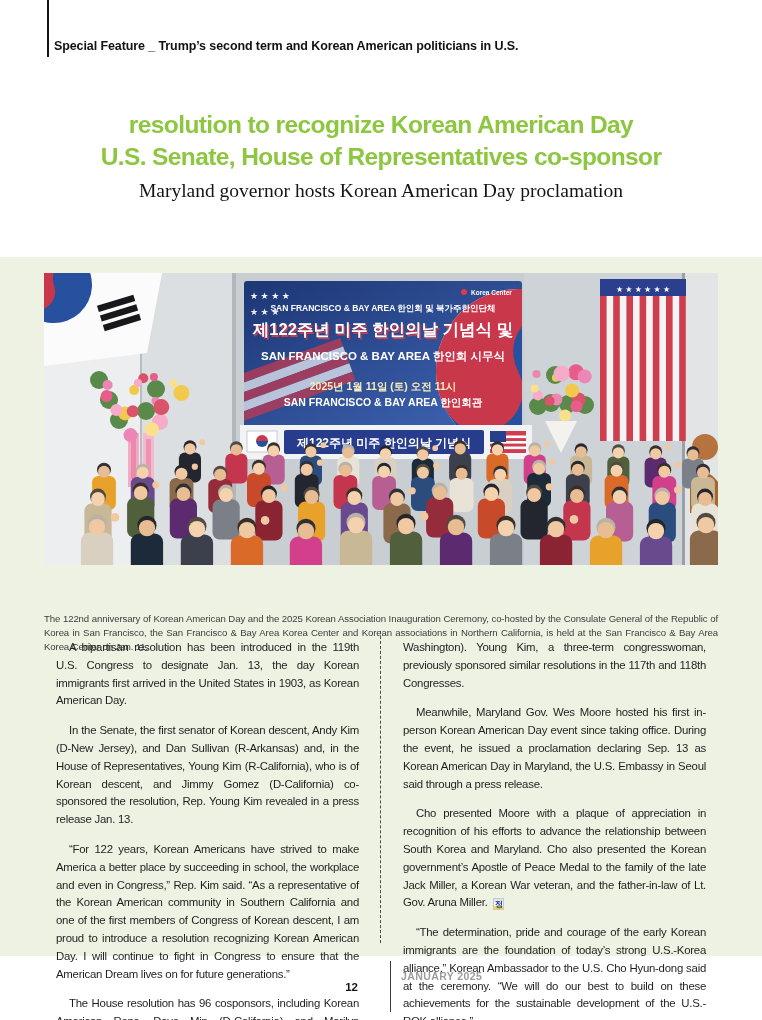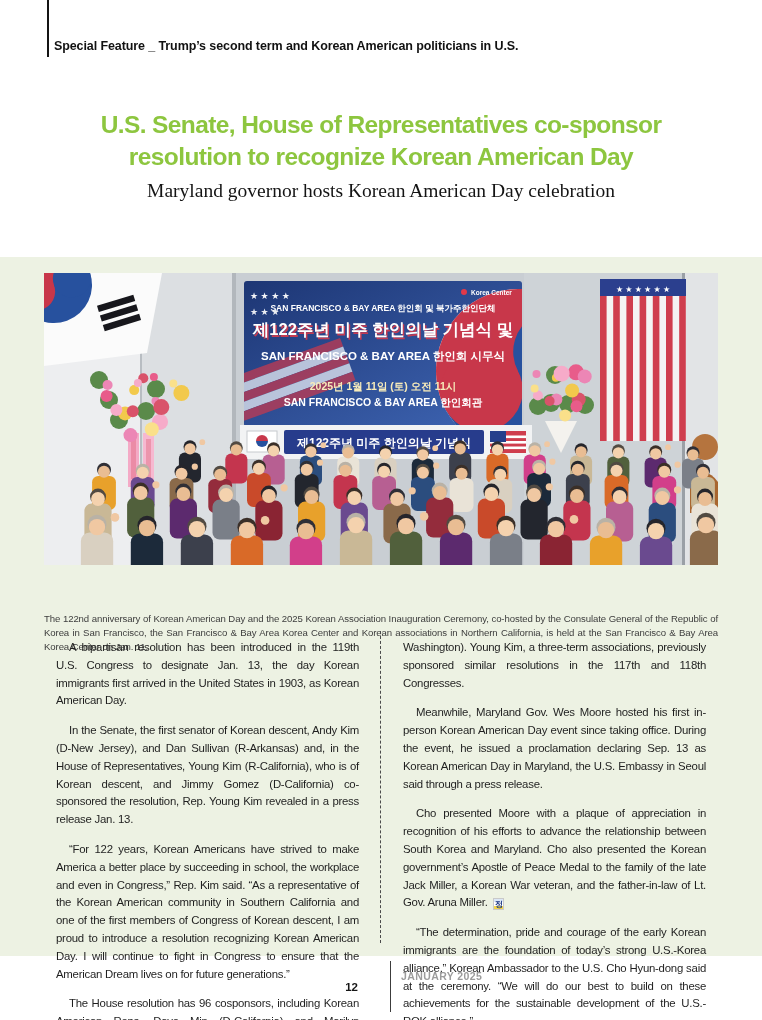"U.S. Senate, House of Representatives" div { order: before "resolution to recognize Korean American" -> after "resolution to recognize Korean American" }
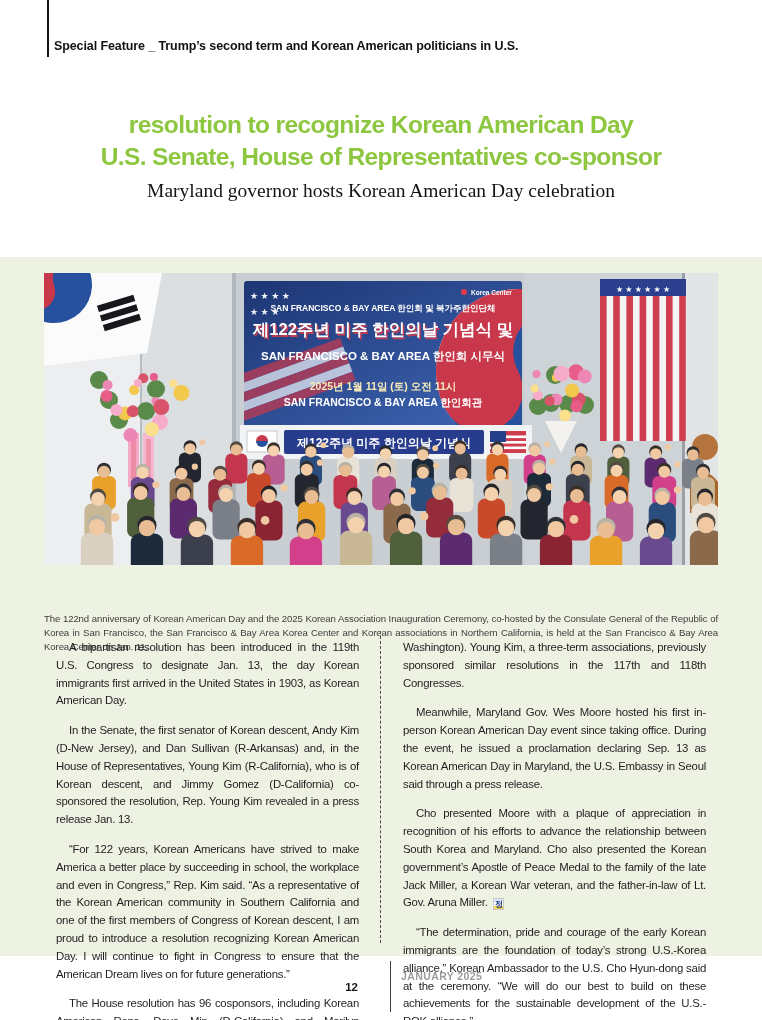"Maryland governor hosts Korean American" div.deck { text: celebration -> proclamation }
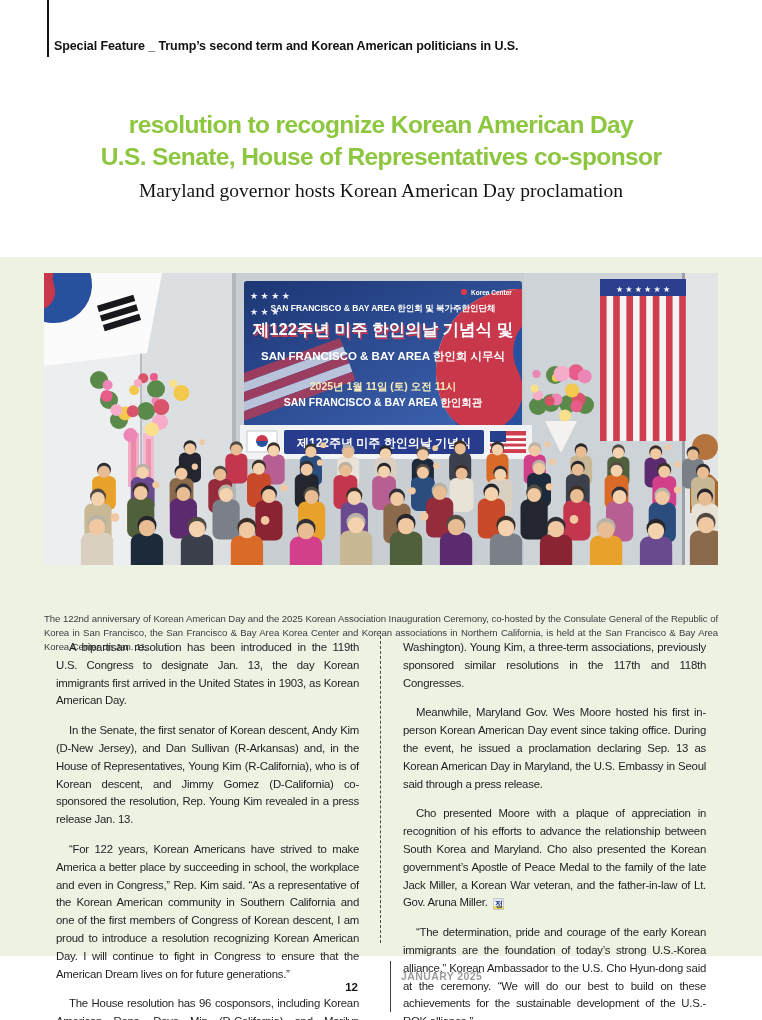"Washington). Young Kim, a three-term" p.no-indent { text: associations -> congresswoman }
